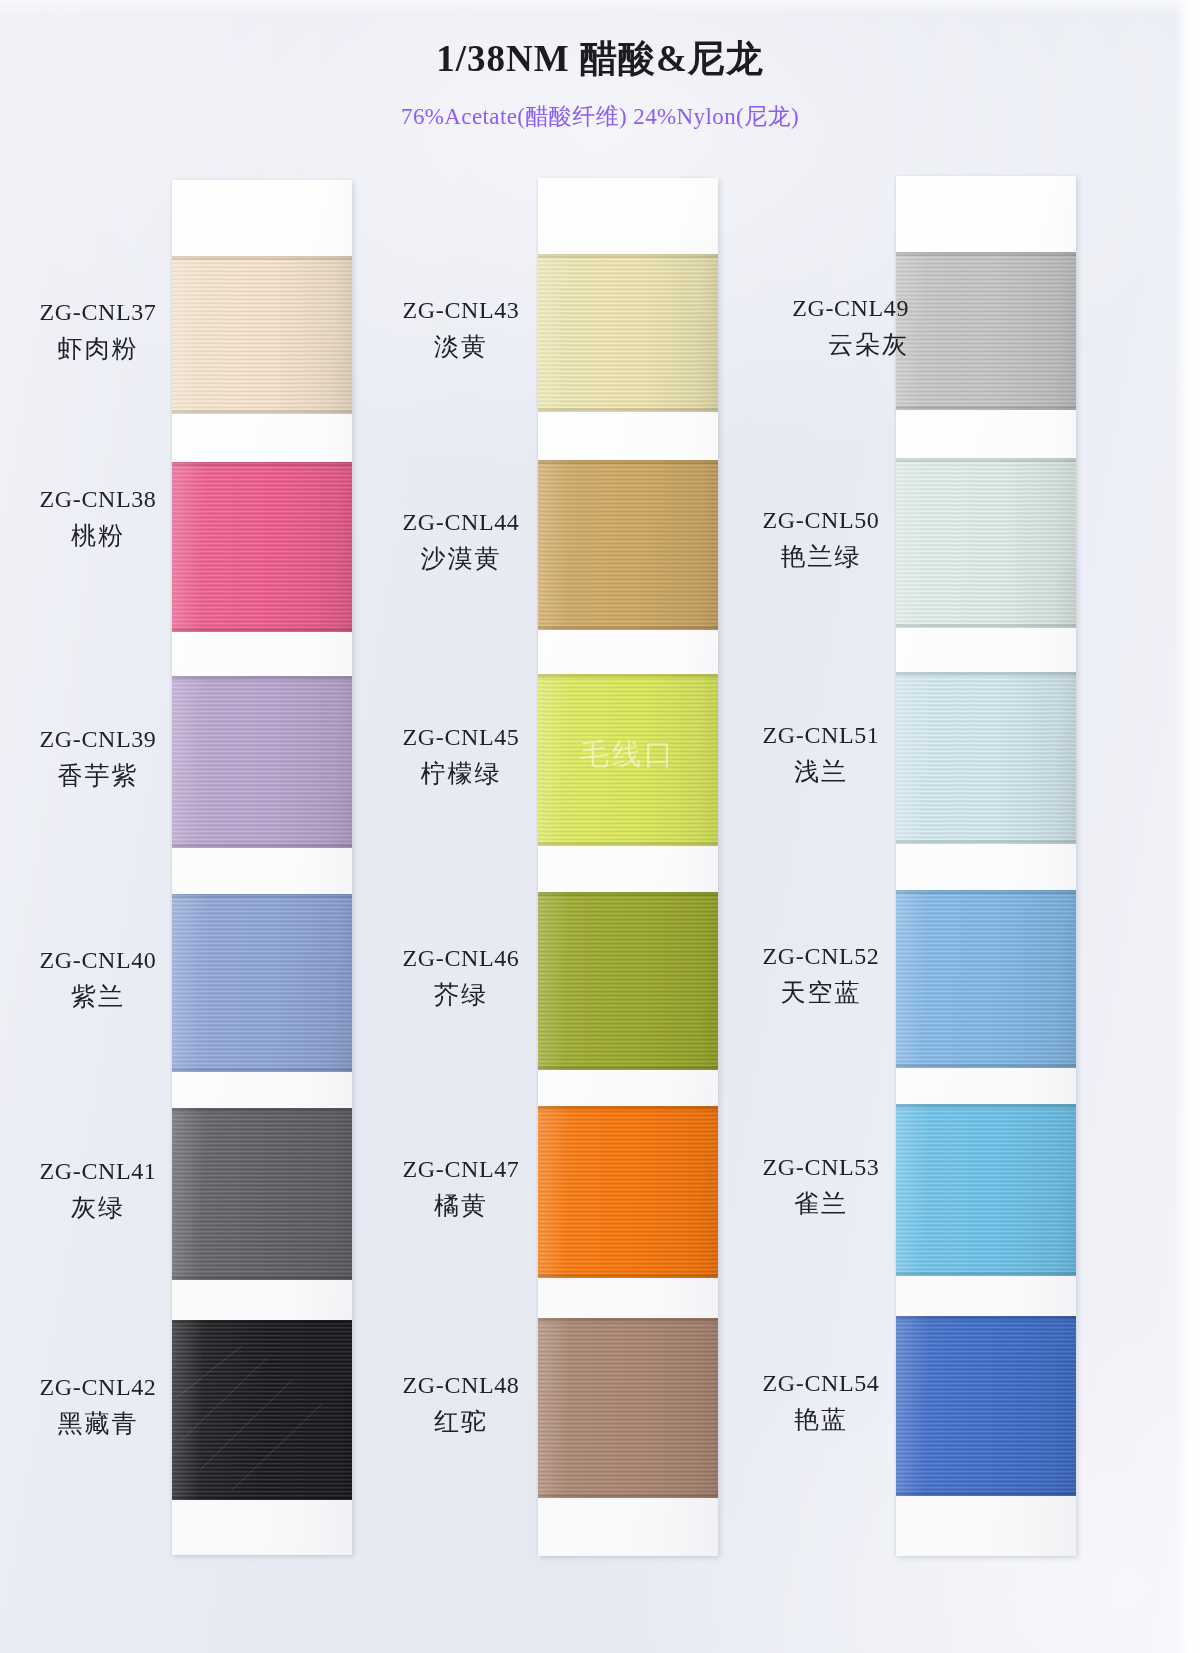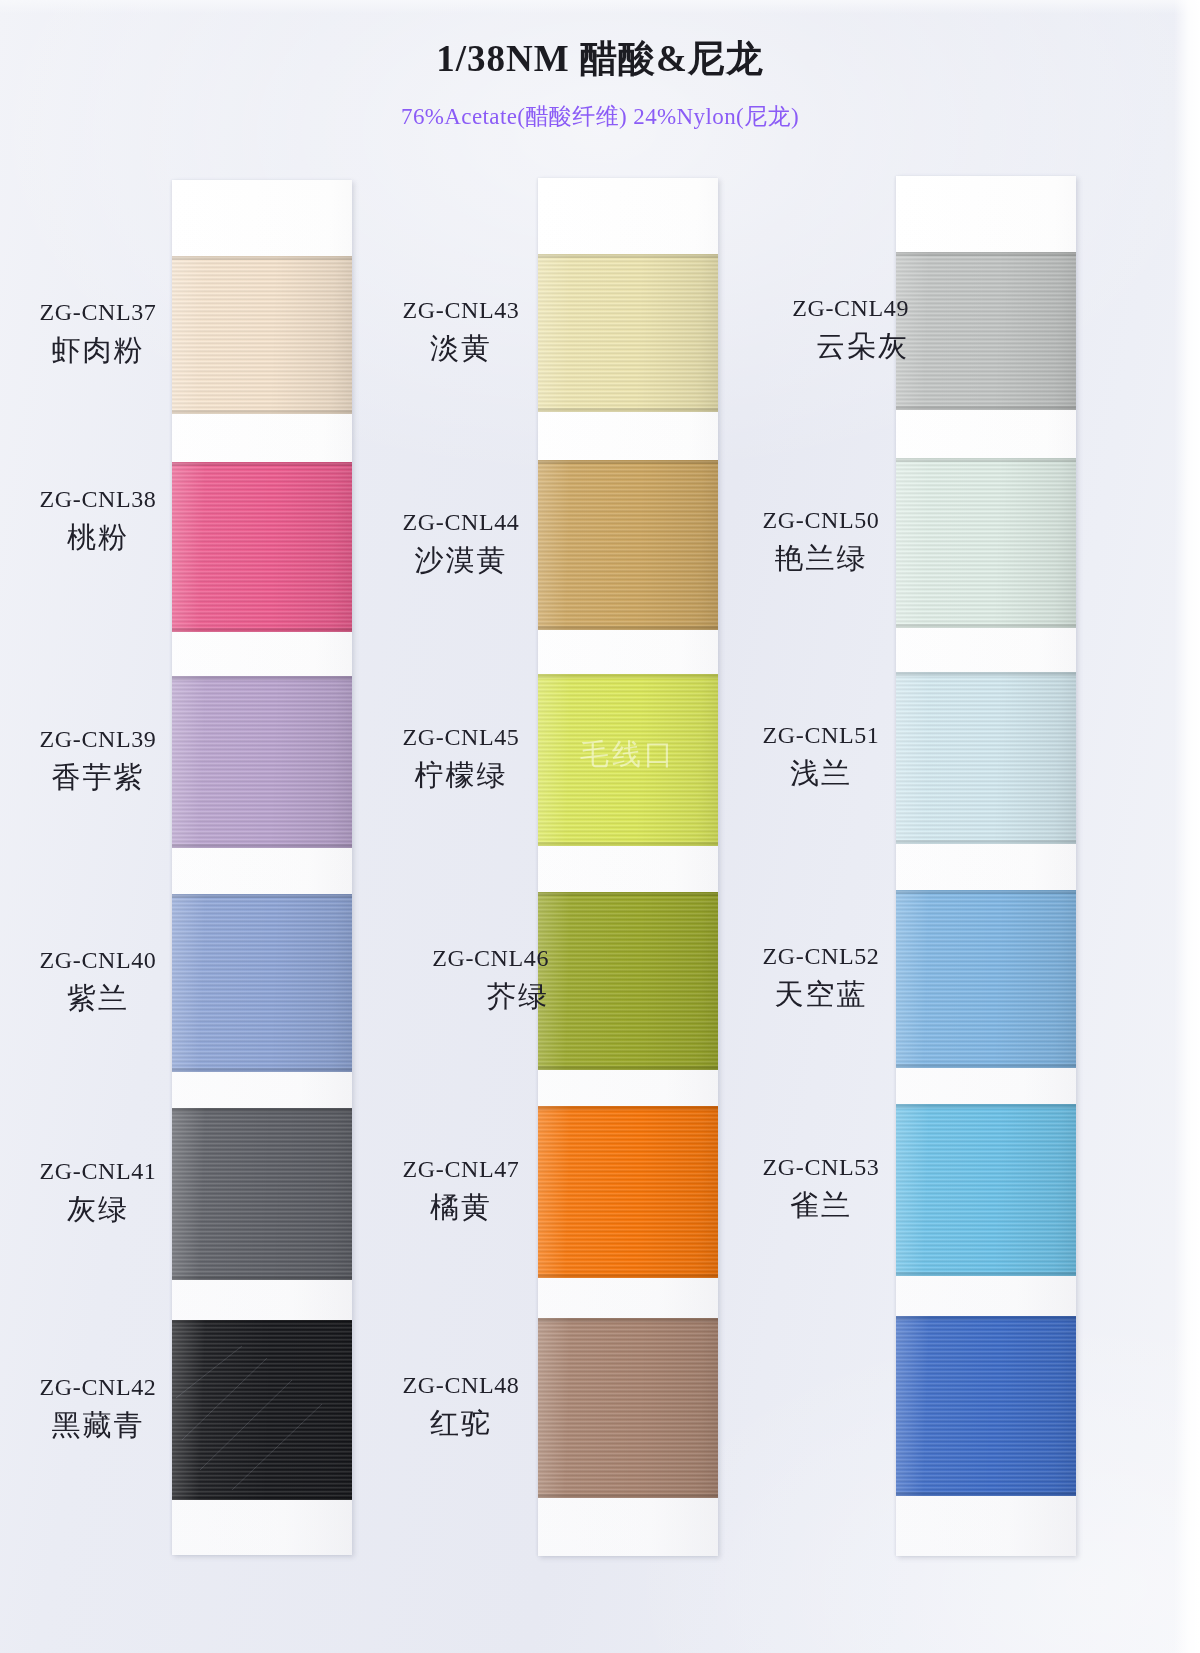"虾肉粉" .label .name { font-size: 29px -> 25px }
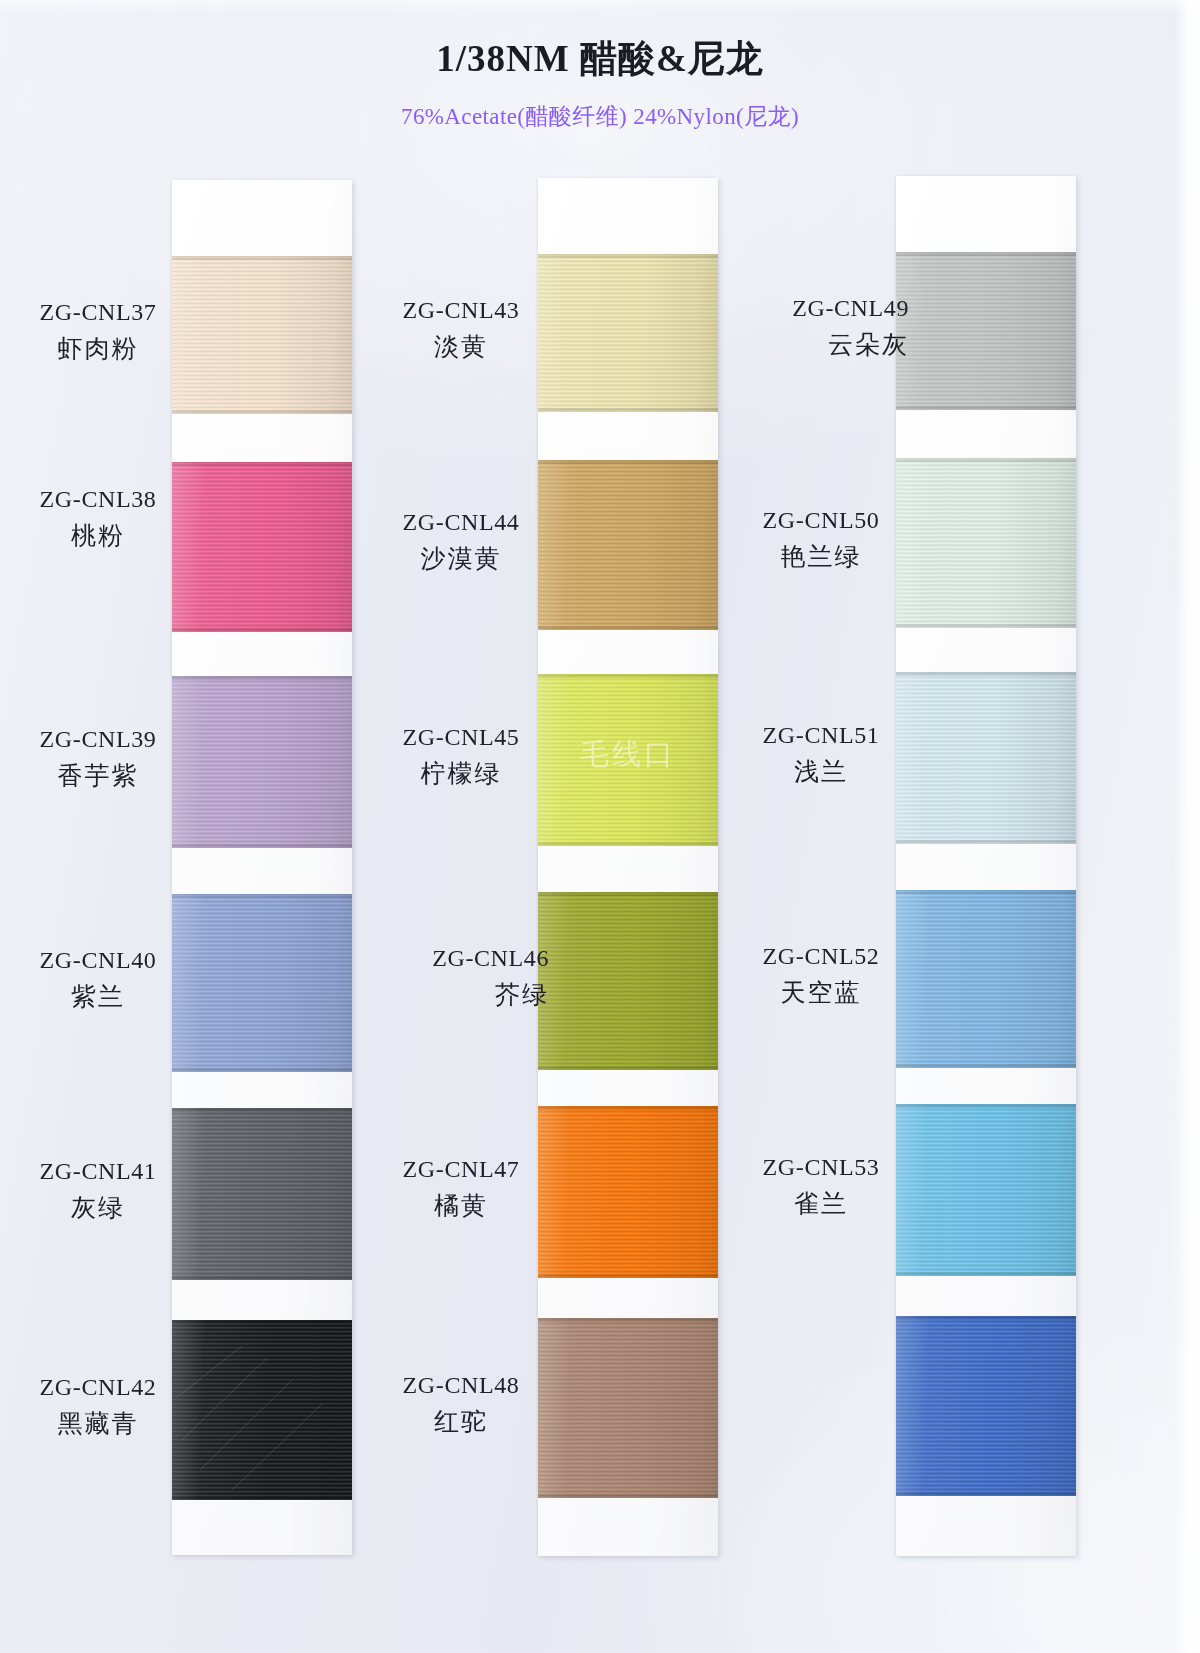"ZG-CNL46" div.label { text-align: right -> none }
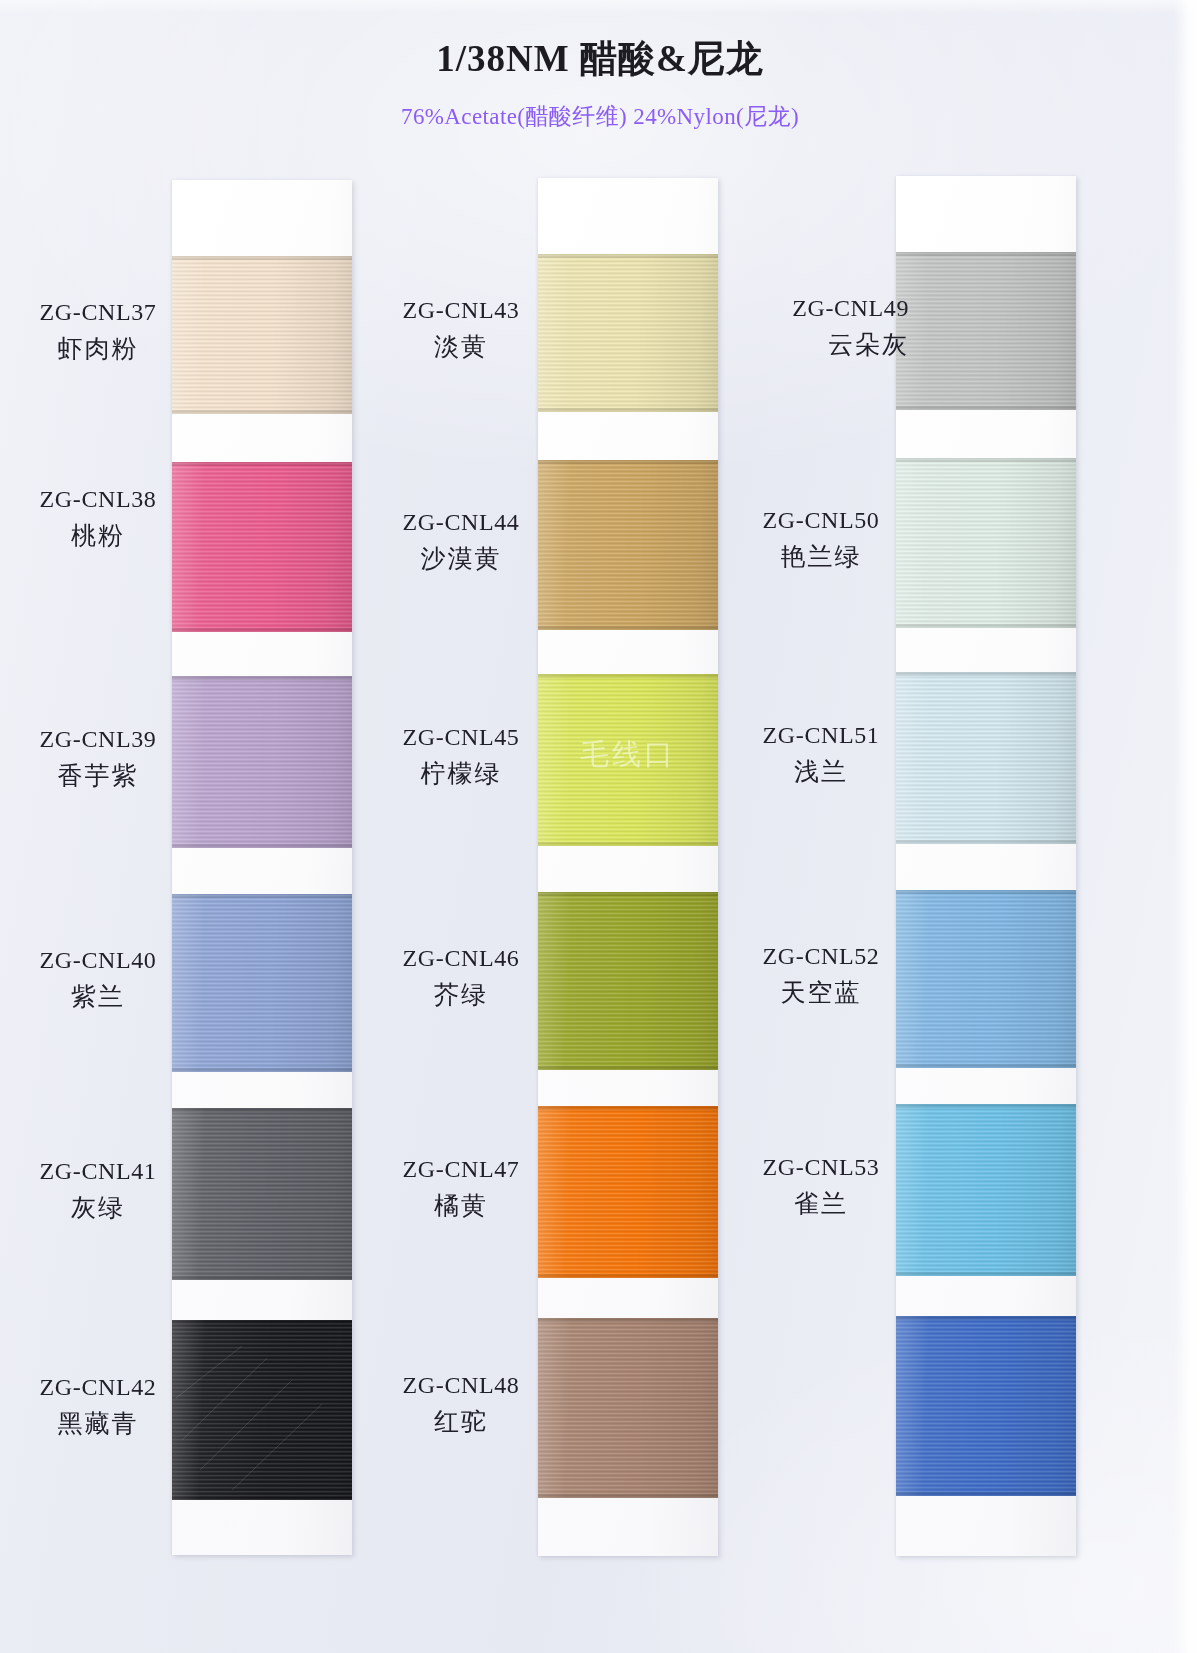"ZG-CNL54" div.label { html: none -> <div> <div>ZG-CNL54</div> <div>艳蓝</div> </div> }
